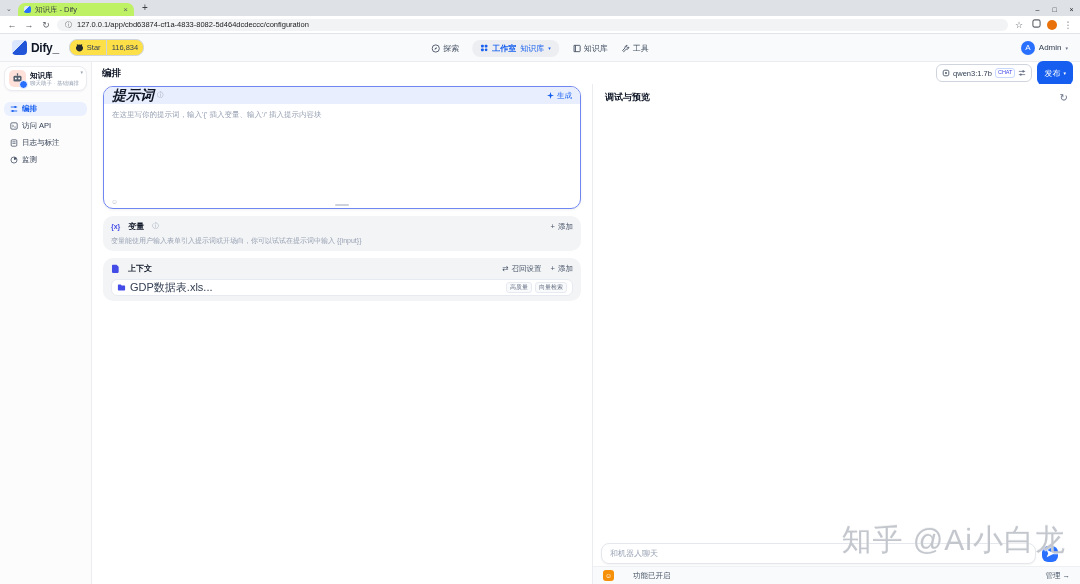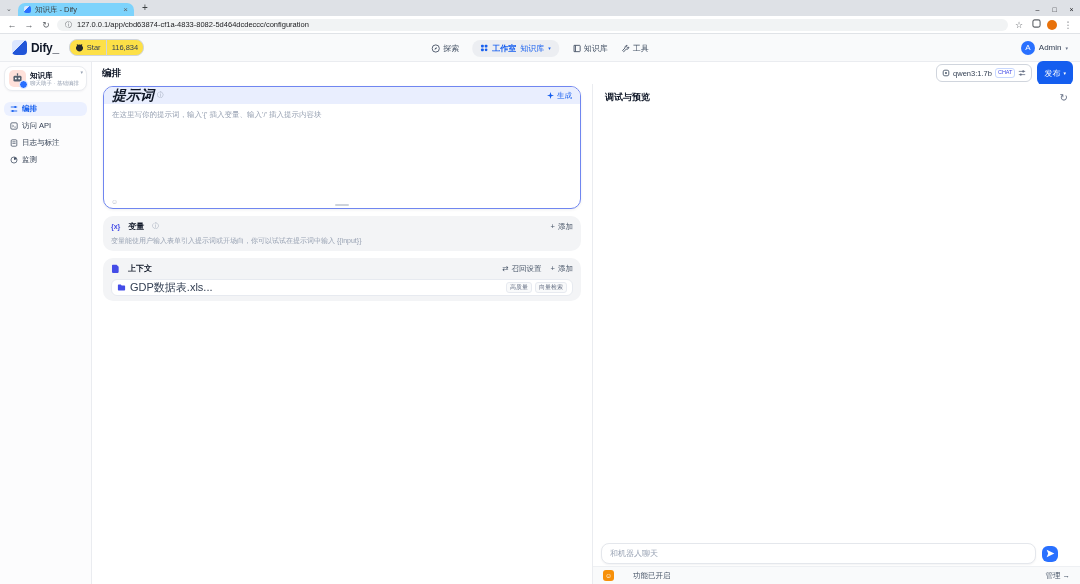"知识库 - Dify" .tab { background: #7dd3fc -> #bef264 }
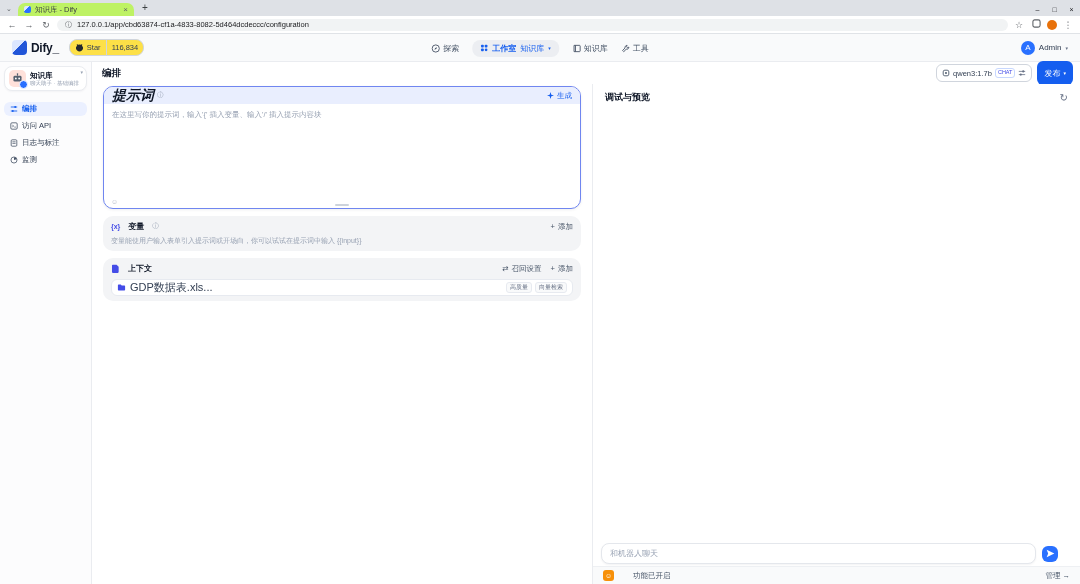"知乎 @Ai小白龙" div.watermark { html: none -> <div>知乎 @Ai小白龙</div> }
